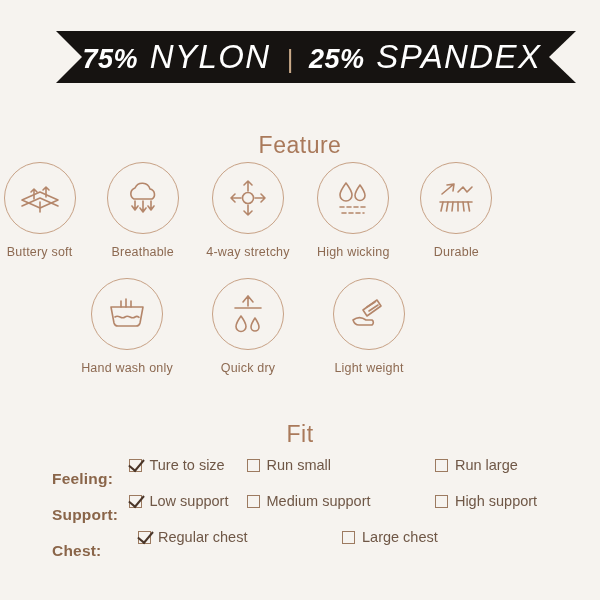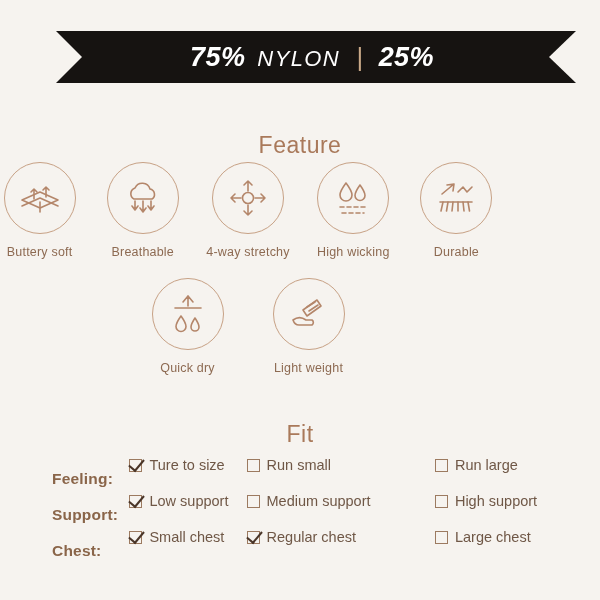"NYLON" .mat { font-size: 22px -> 33px }
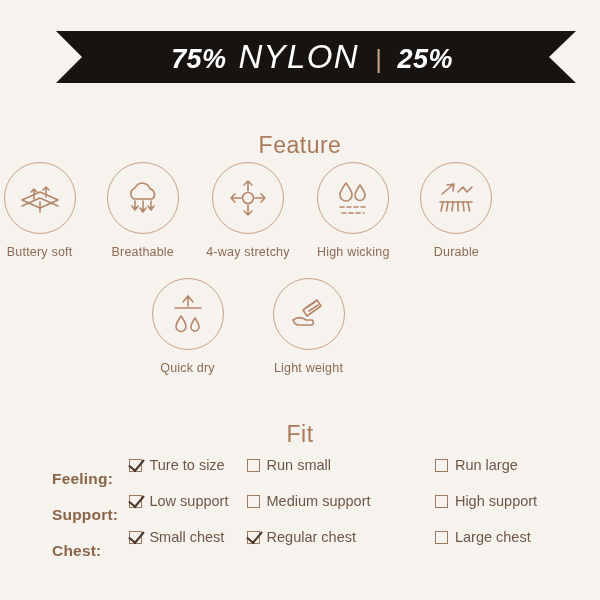"SPANDEX" span.mat { html: none -> <span>SPANDEX</span> }
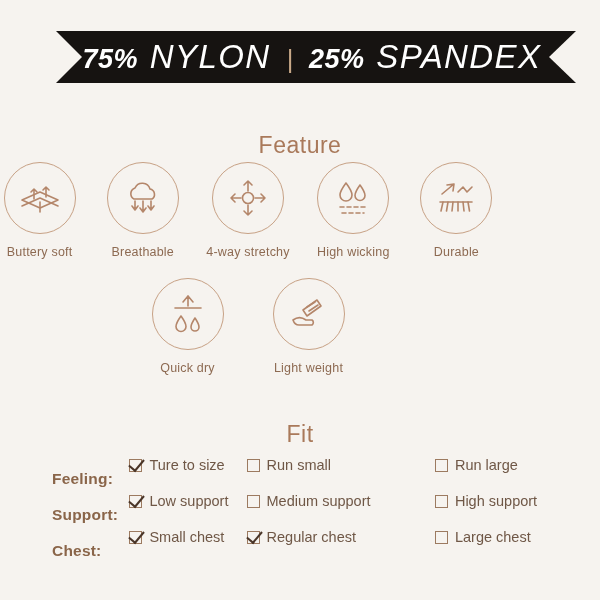"Hand wash only" div.icon-cell { html: none -> <div> <div> <svg> <path></path> <path></path> <path></path> </svg> </div> <div>Hand wash only</div> </div> }
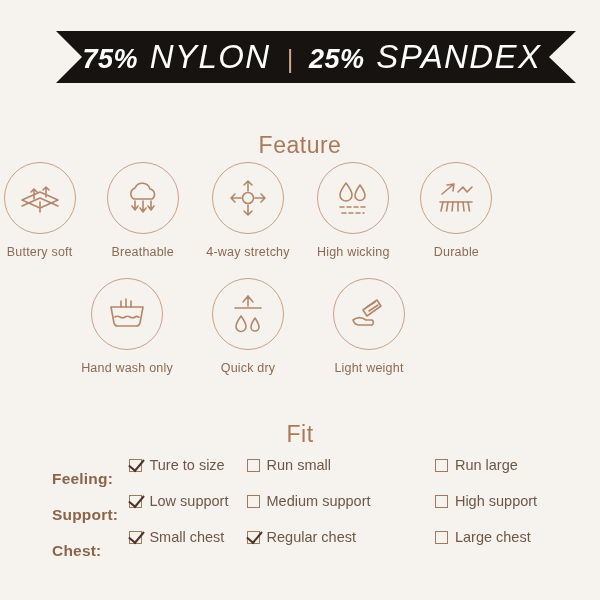"Small chest" div.opt { html: <div> <span></span> <span>Small chest</span> </div> -> none }
